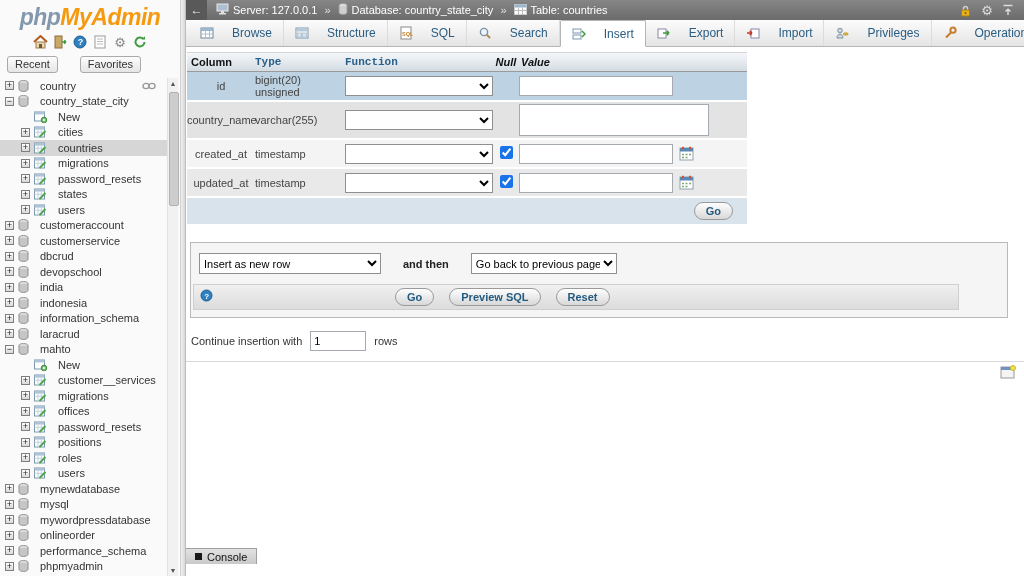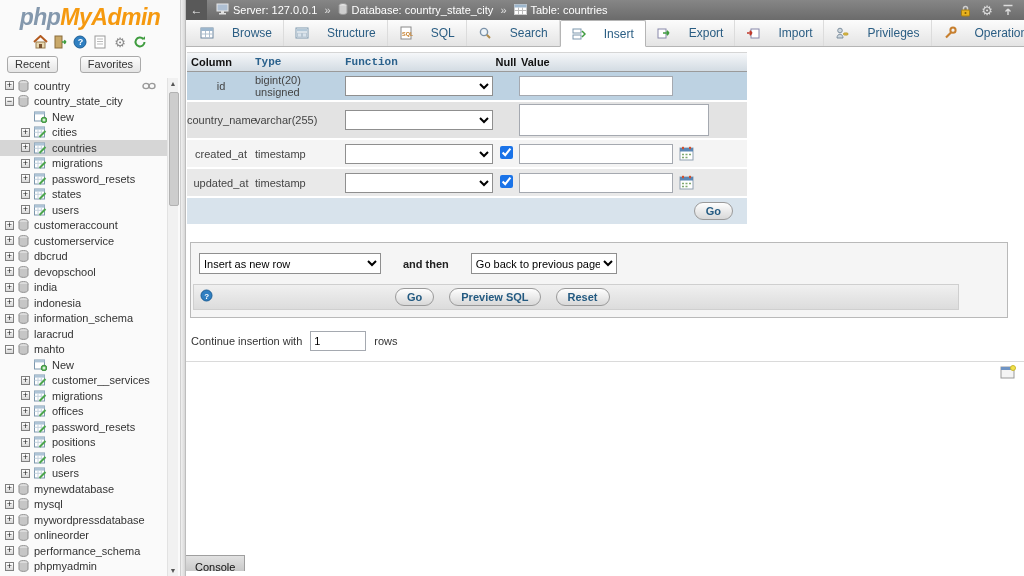"Null" .fhead .c4,.fhead .c5 { font-style: none -> italic }
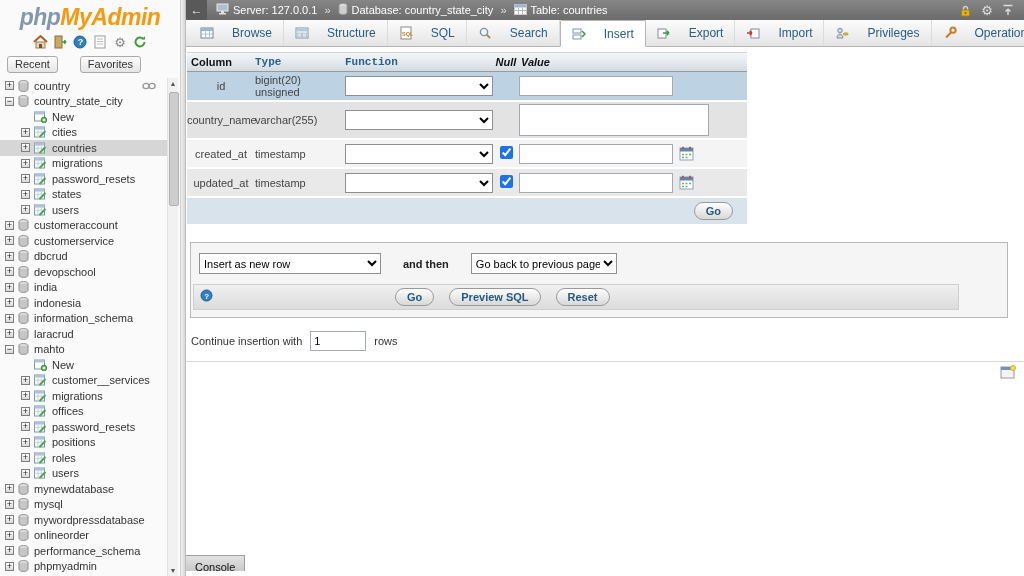"country" .tlabel { margin-left: 5px -> 11px }
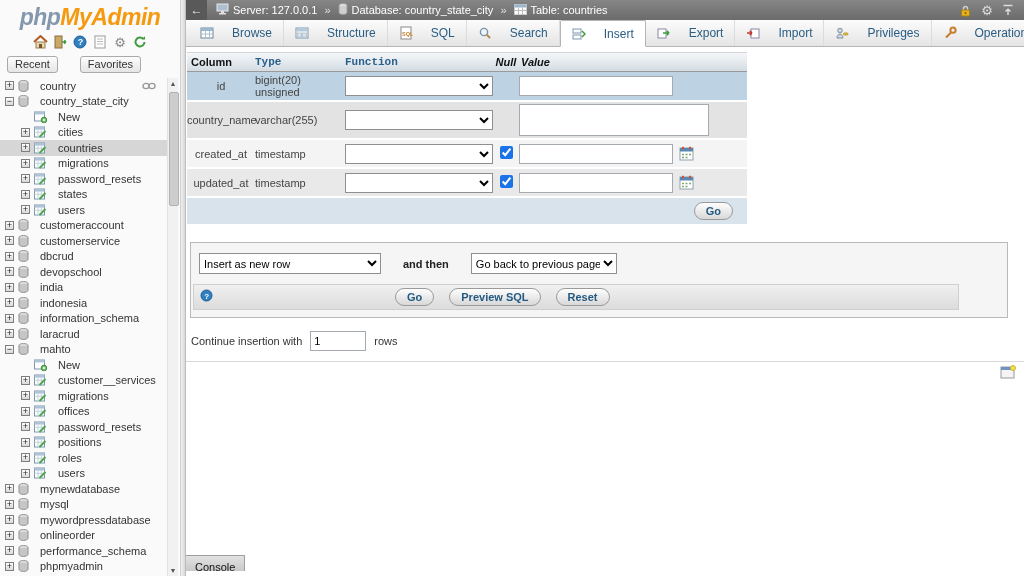"Console" .console-bar { bottom: 5px -> 12px; flex-direction: column -> none }
